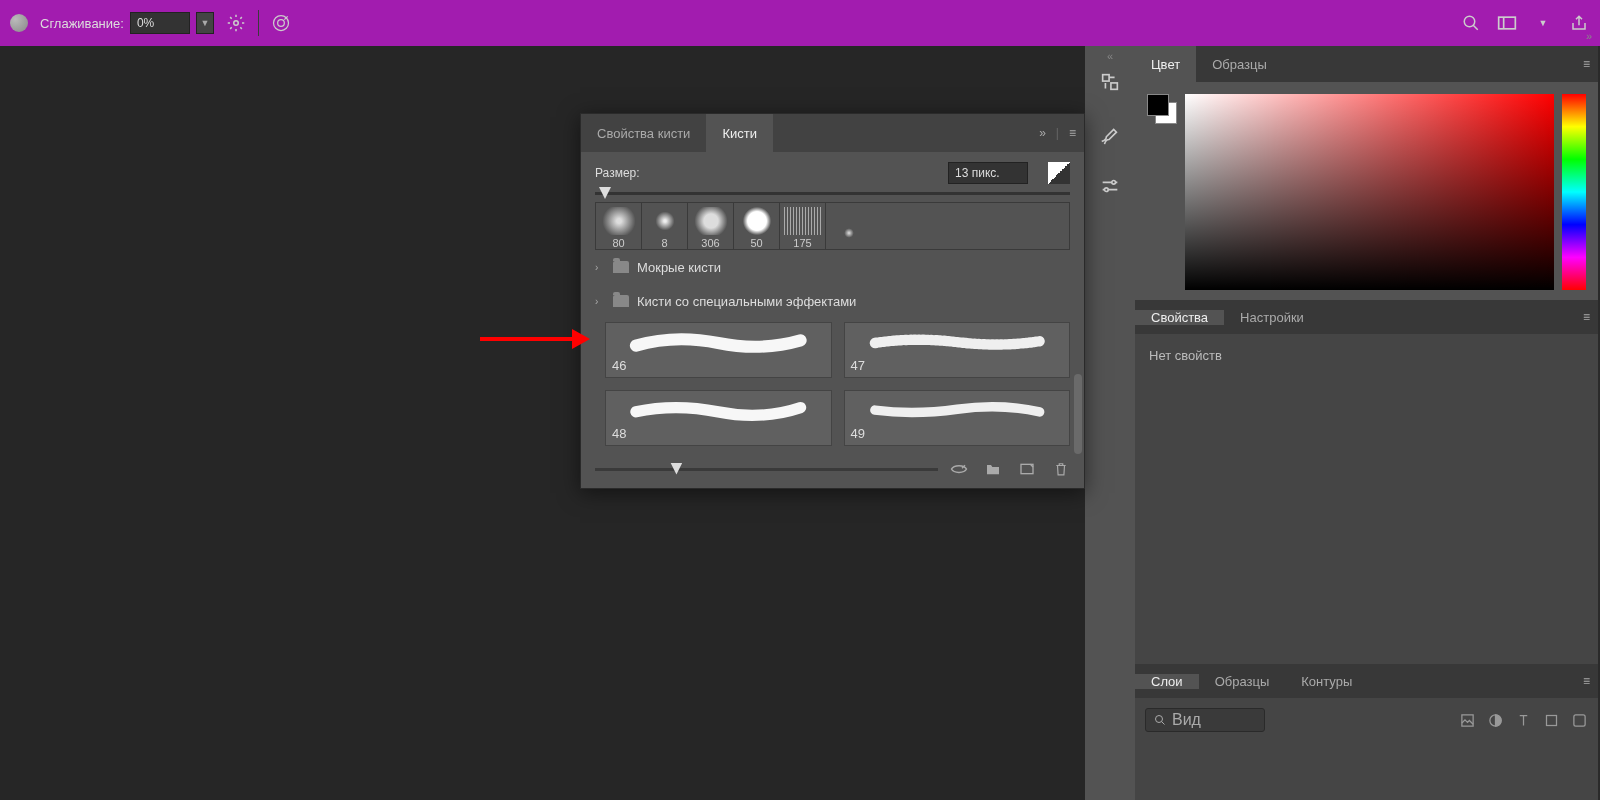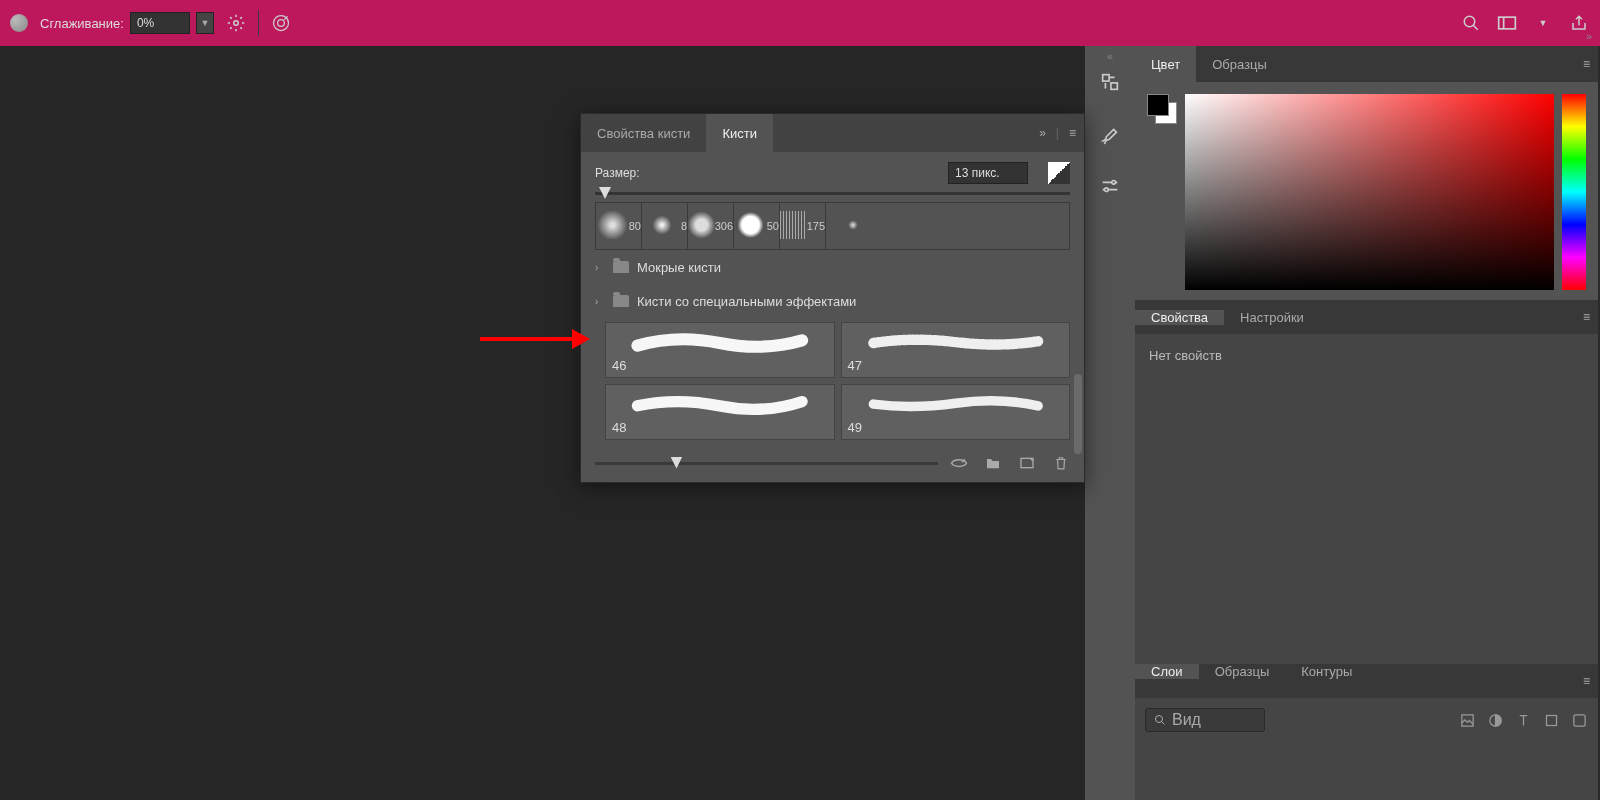"Сглаживание:" .topbar { background: #be185d -> #a21caf }
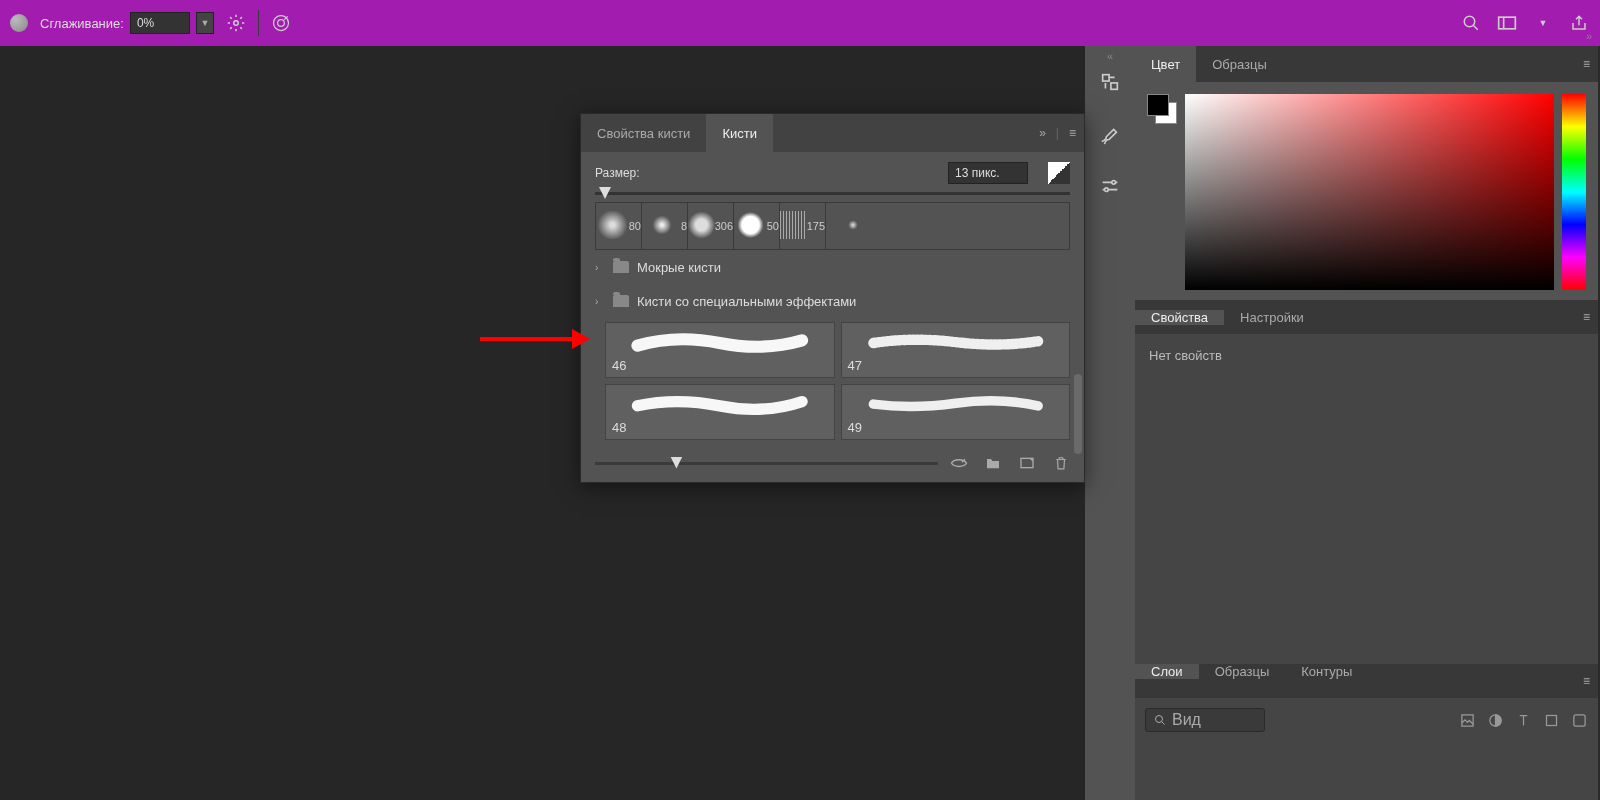"80" .bp-preset { flex-direction: row -> column }
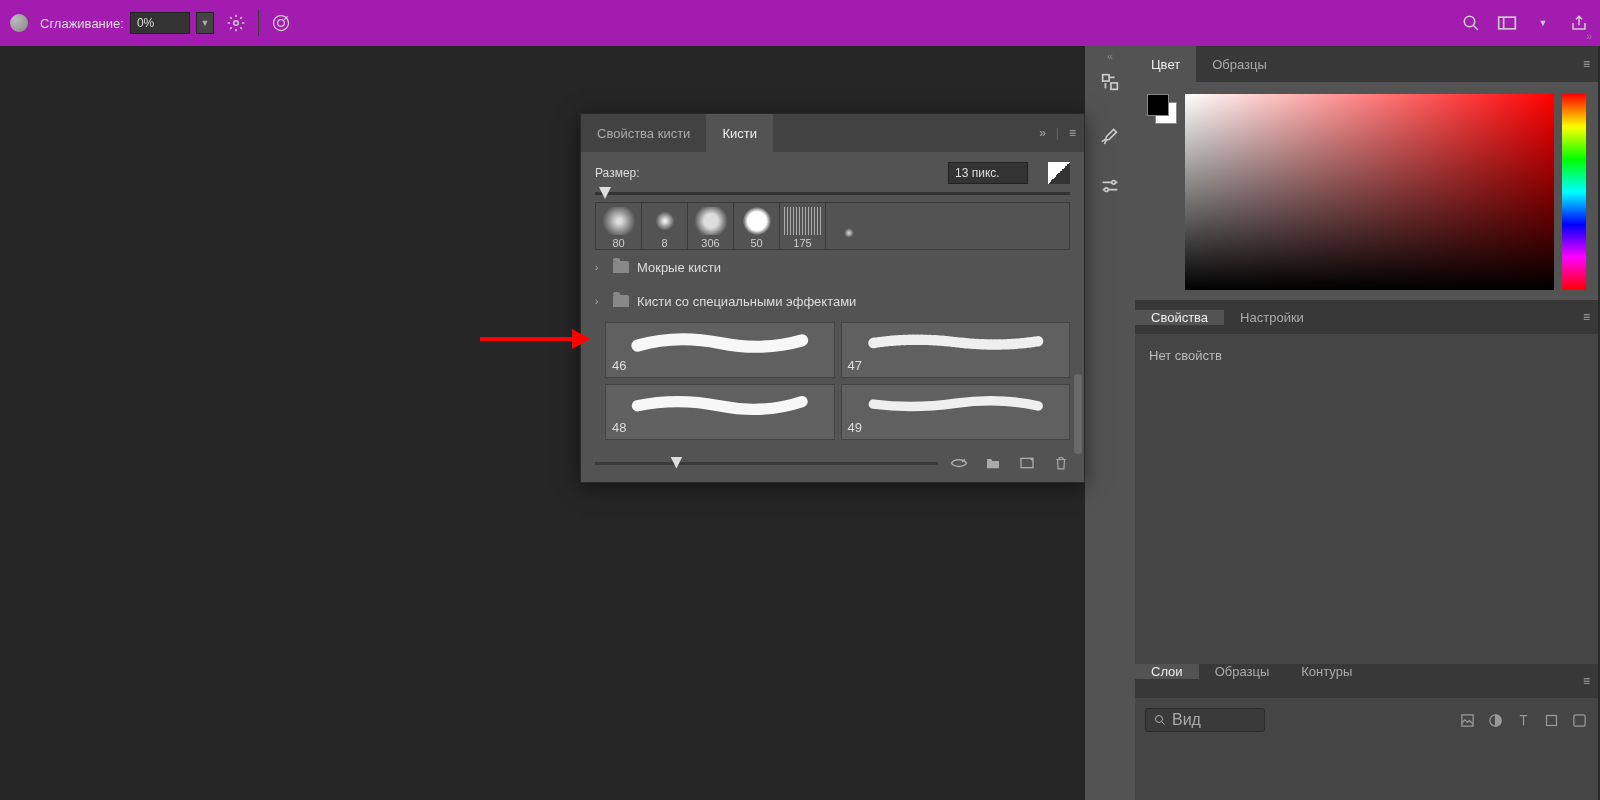"46" .bp-grid { gap: 6px -> 12px }
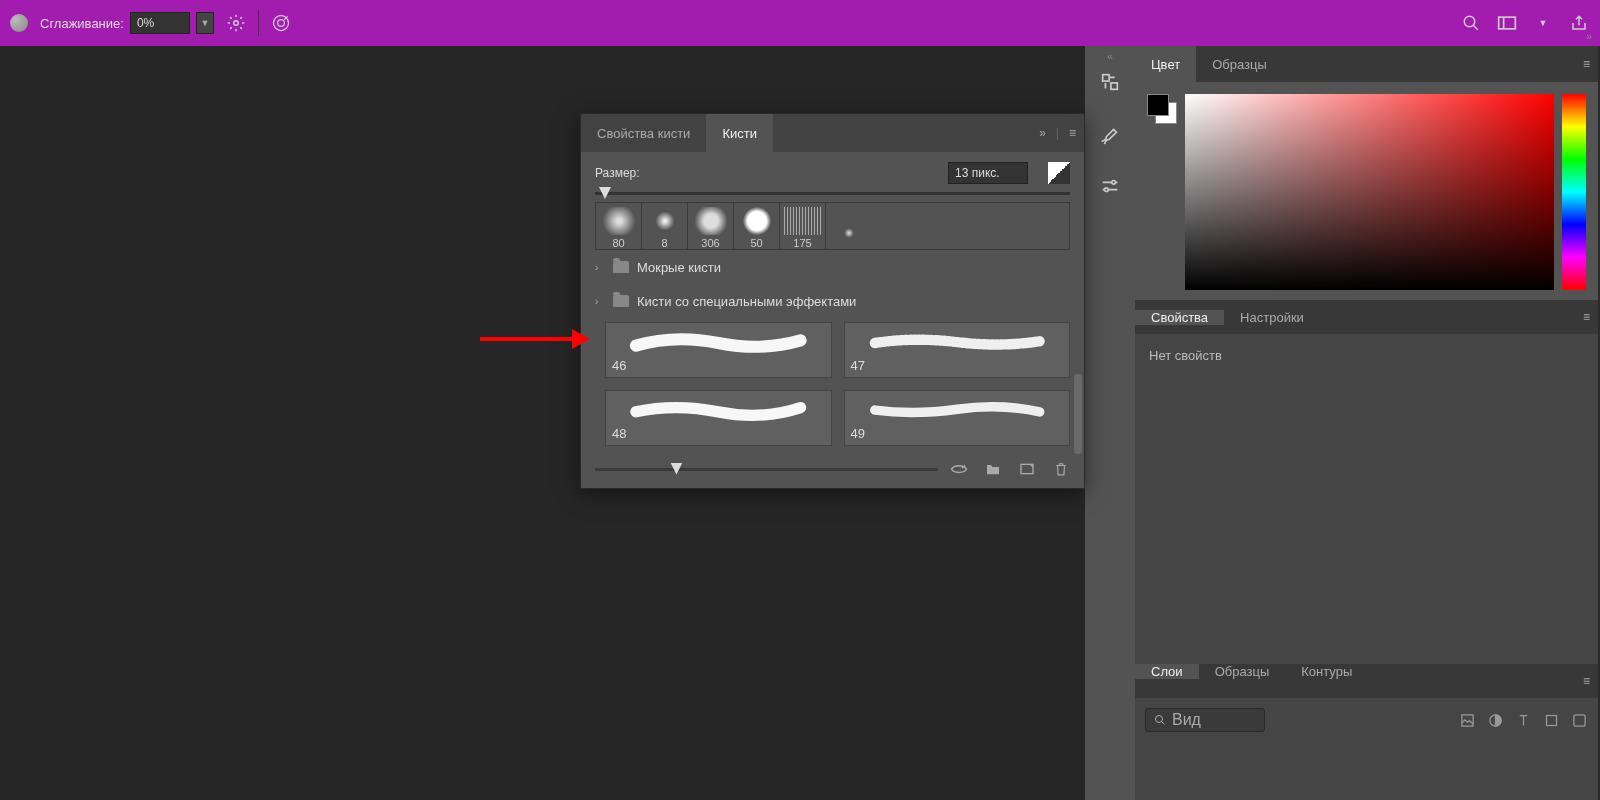"Слои" .layers-tabs { align-items: flex-start -> center }
